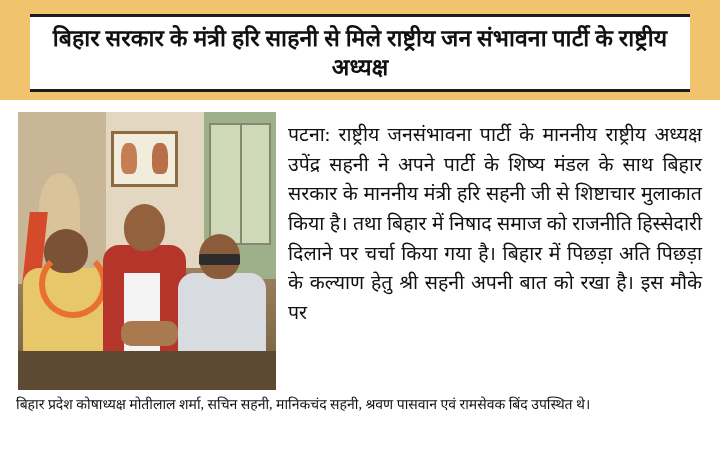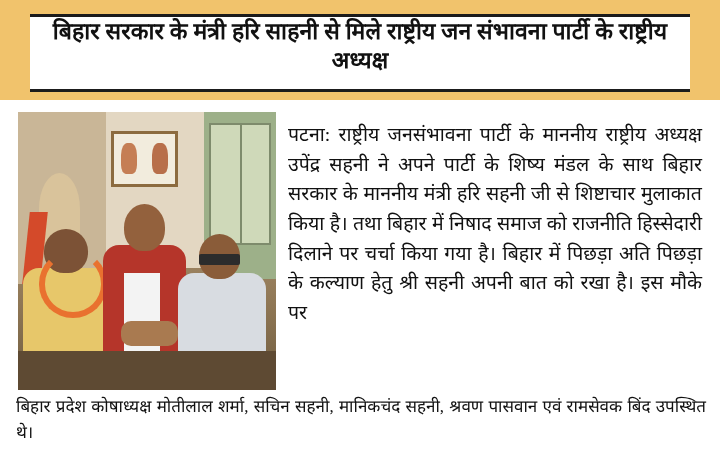"बिहार सरकार के मंत्री हरि" .headline-band { align-items: flex-start -> center }
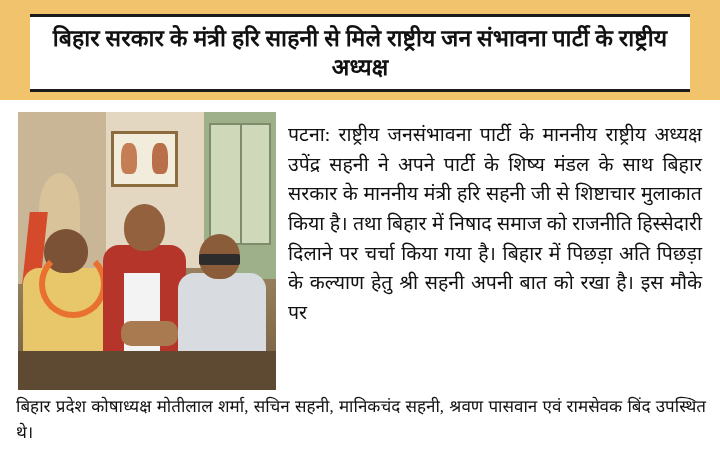"बिहार प्रदेश कोषाध्यक्ष मोतीलाल शर्मा," .article-bottom { font-size: 17px -> 14px }
